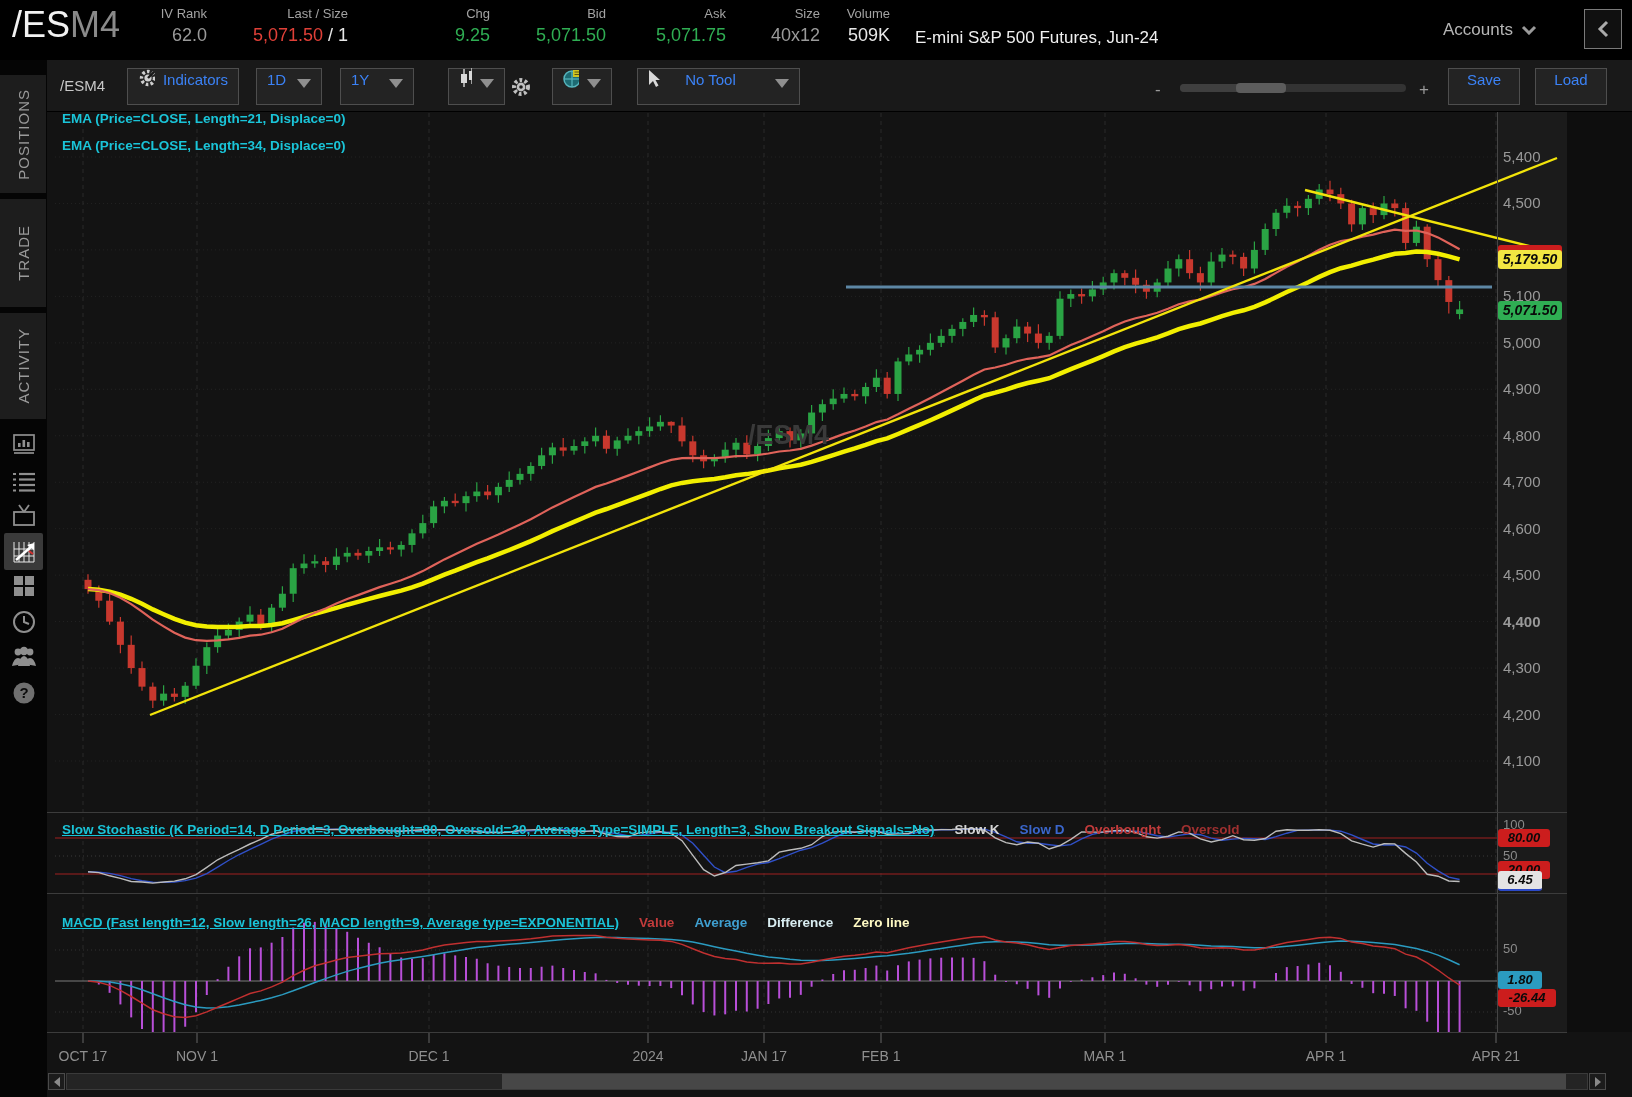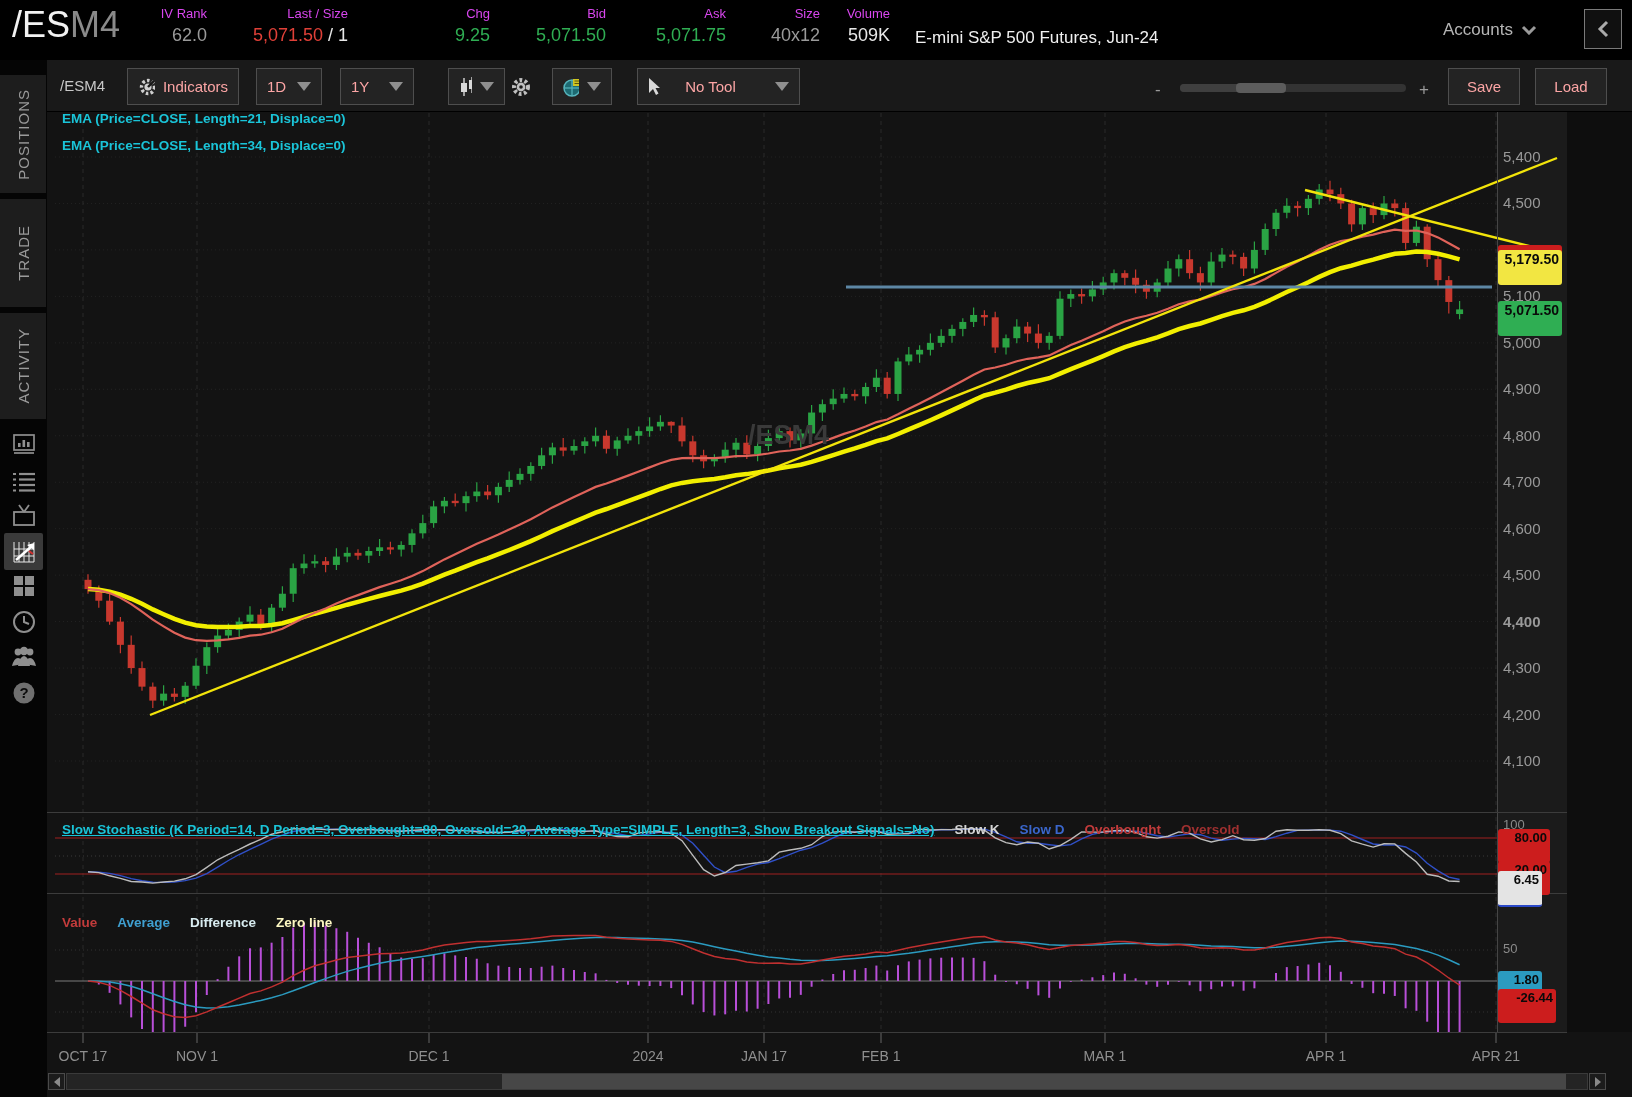"IV Rank" .hfield .lbl { color: #d946ef -> #a3a3a3 }
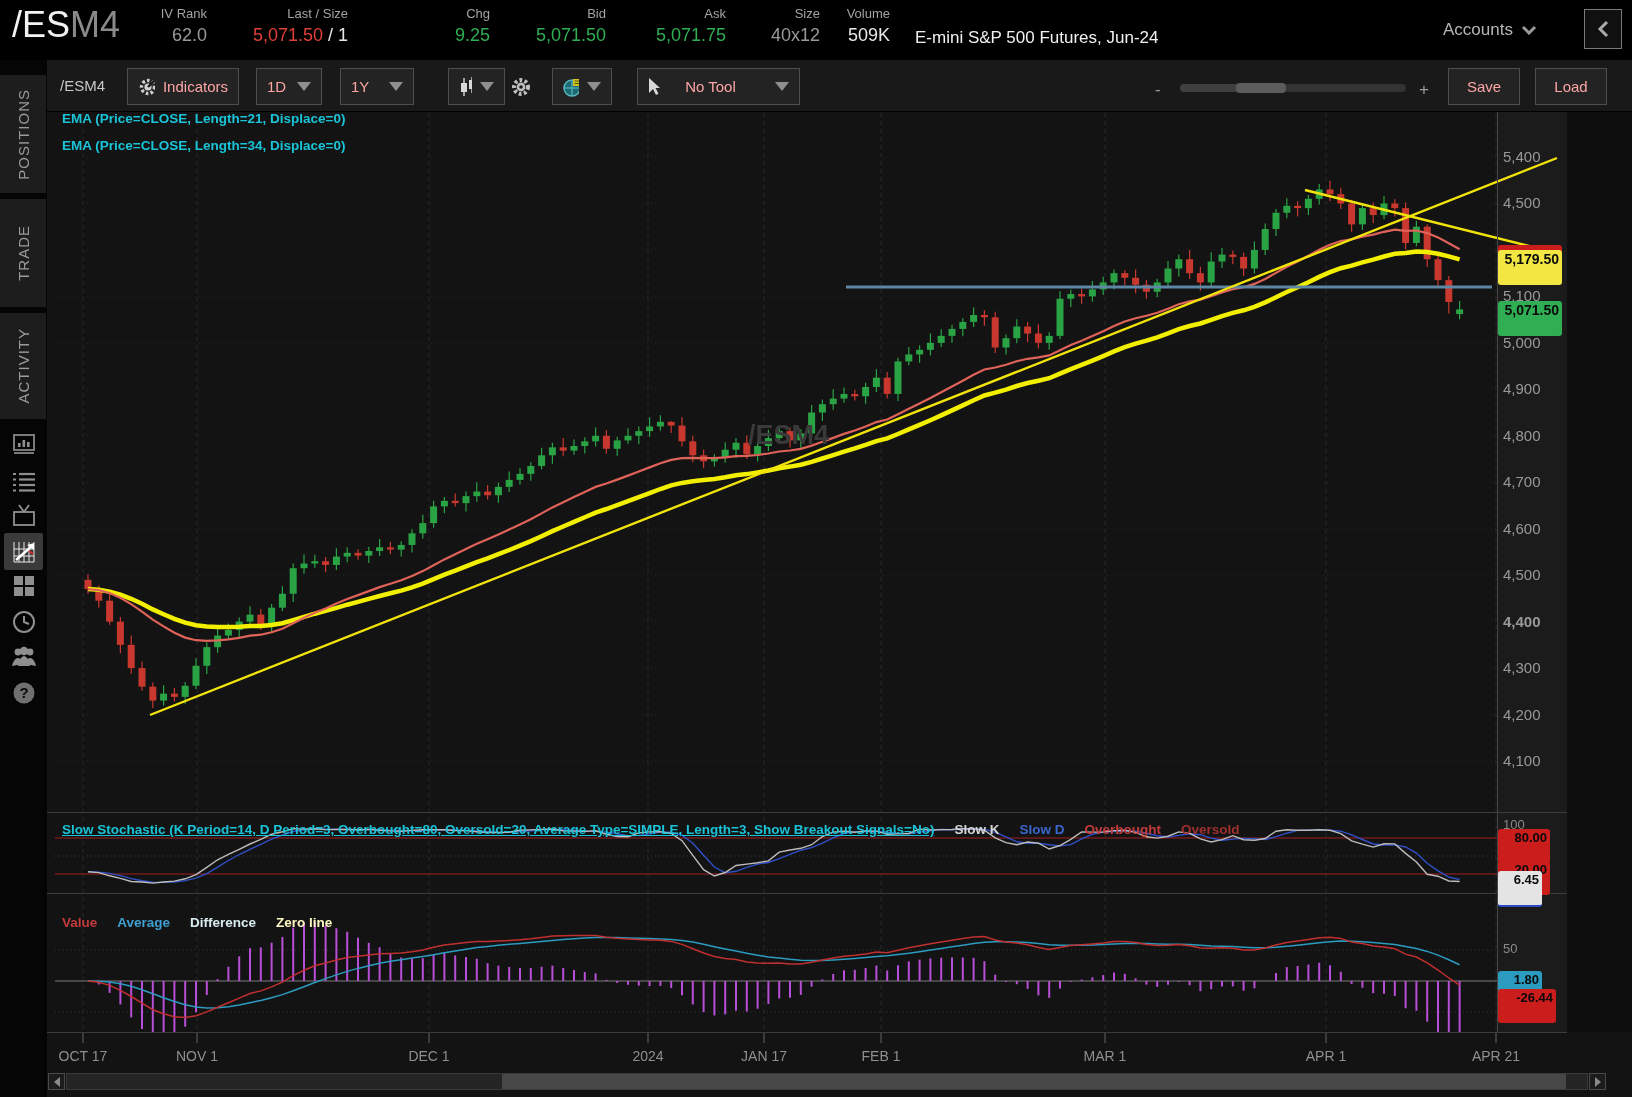"Indicators" .tb-btn { align-items: center -> flex-end; color: #fca5a5 -> #3b82f6; padding: 4px 10px -> 16px 10px }
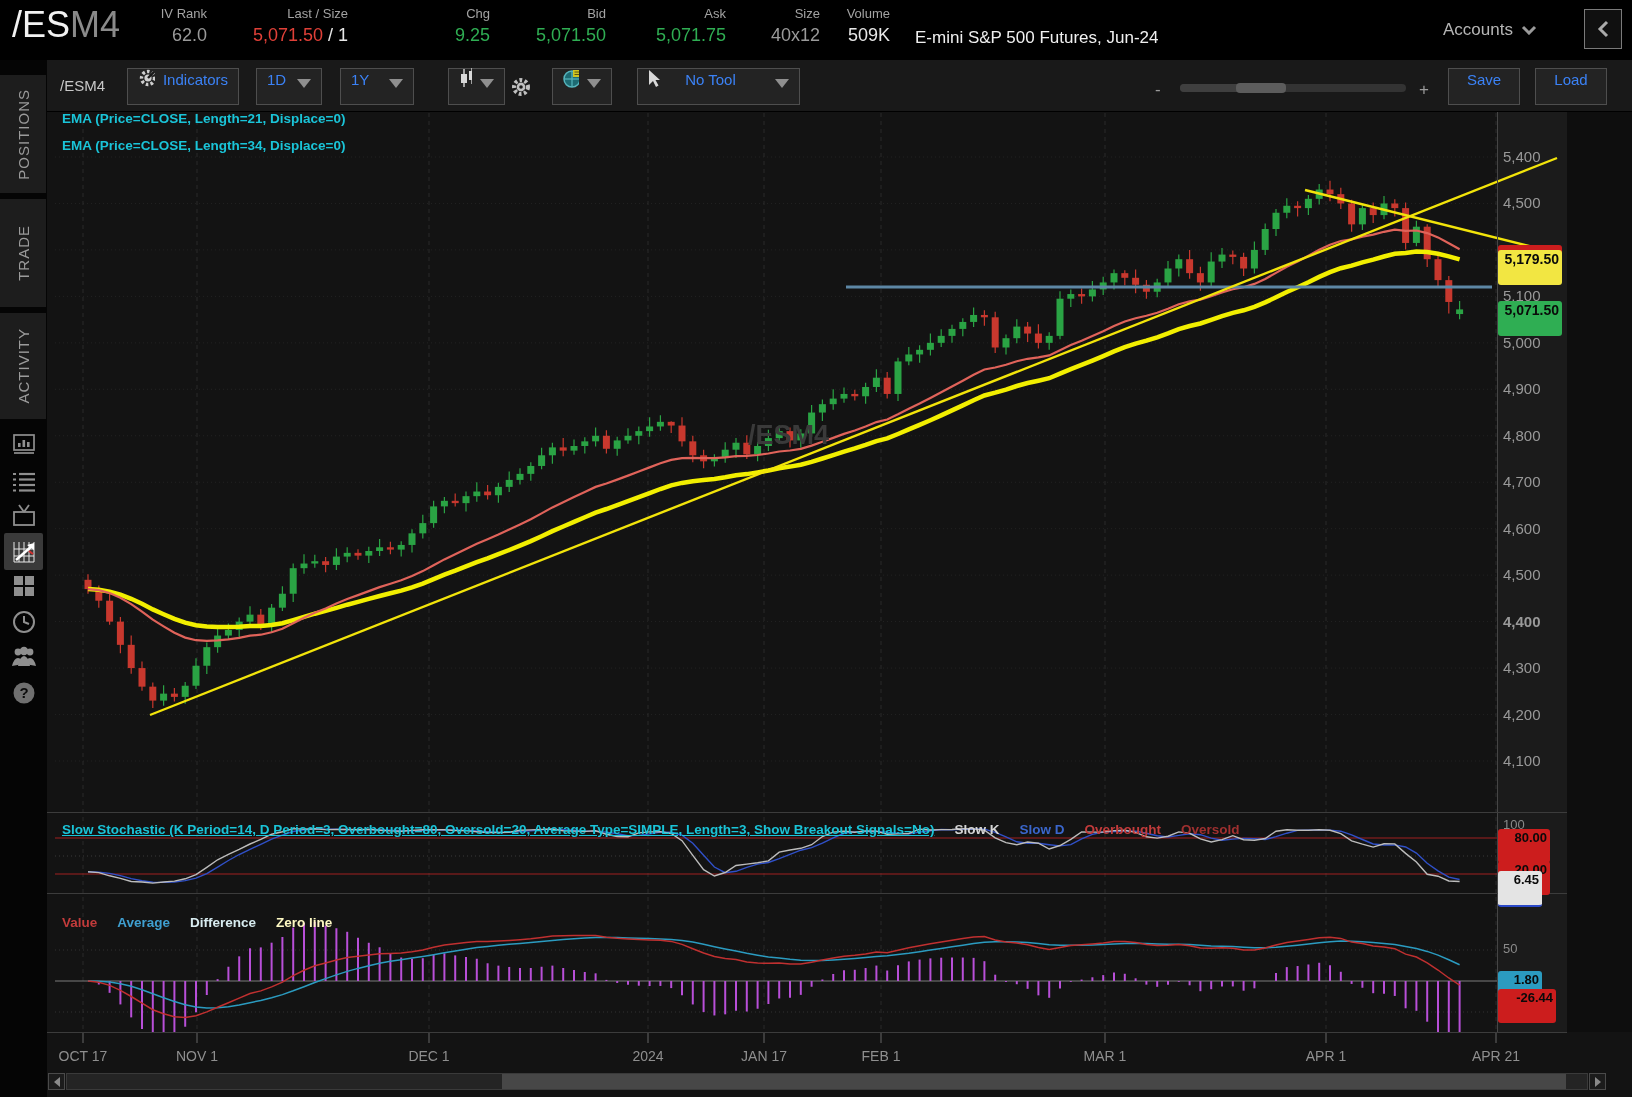"5,179.50" .bubble { font-style: none -> italic; padding: 1px 3px 18px -> 1px 3px 2px; text-align: right -> center }
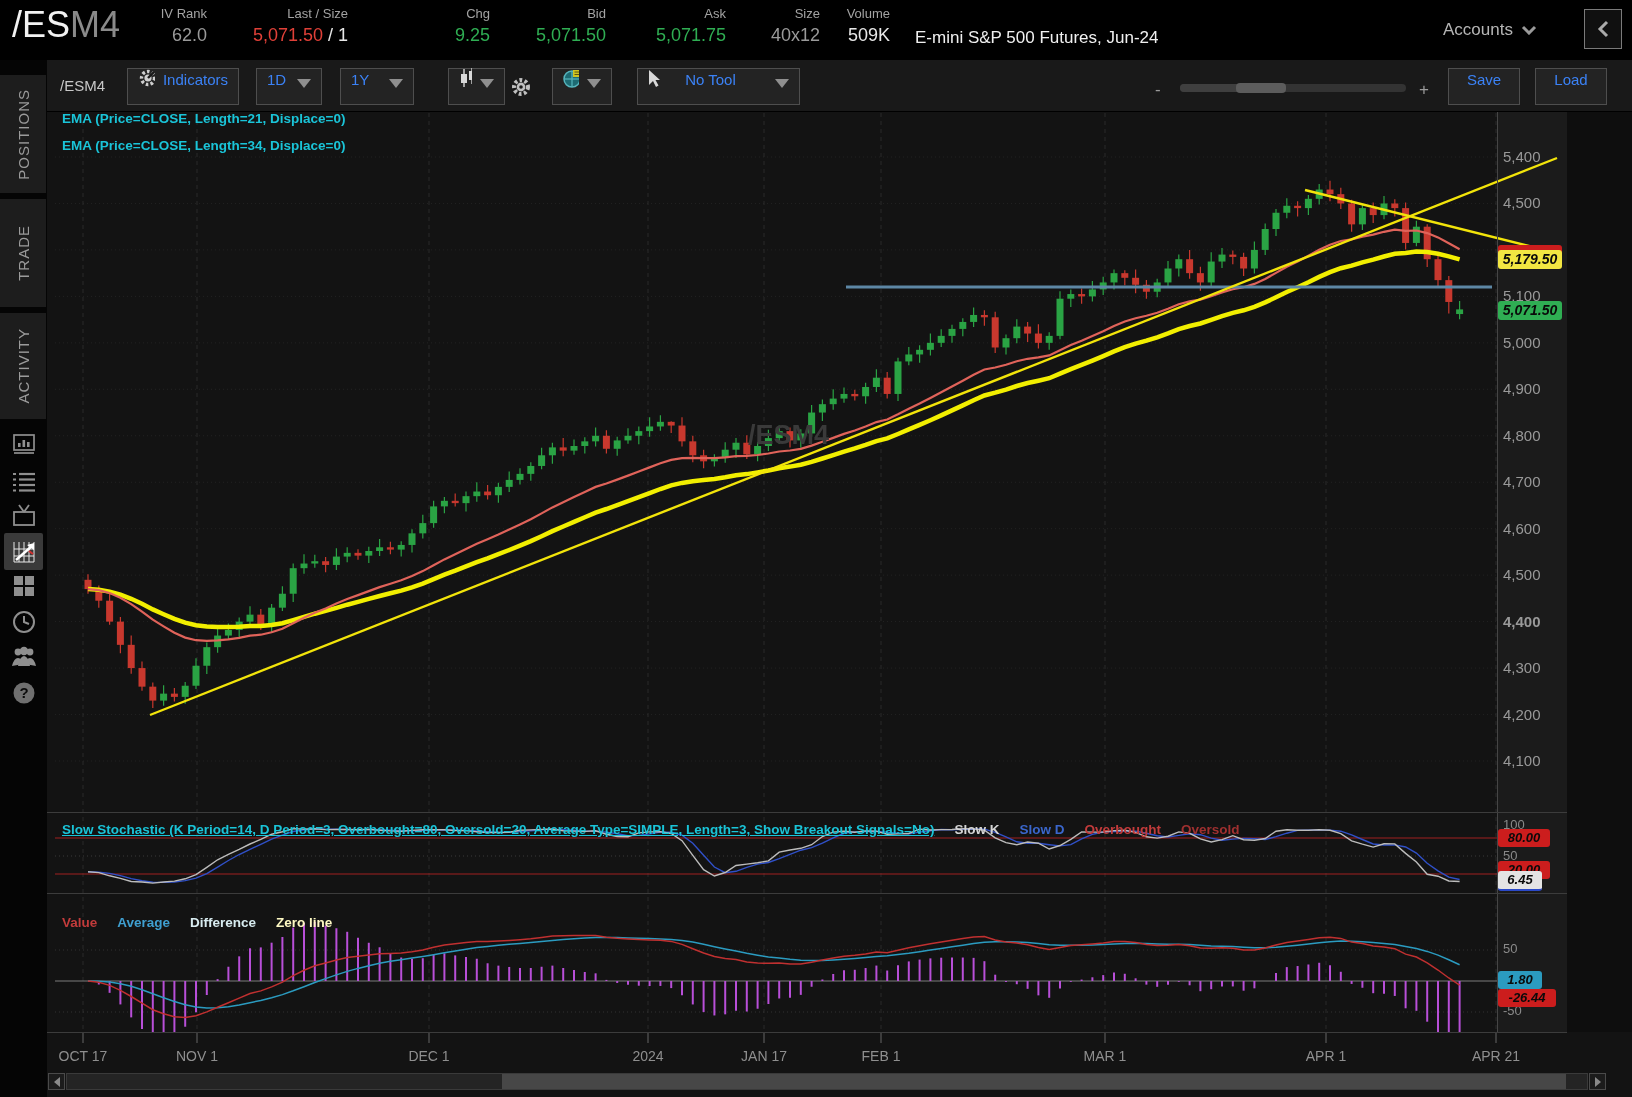"MACD (Fast length=12, Slow length=26," span.study-title { html: none -> <span>MACD (Fast length=12, Slow length=26, MACD length=9, Average type=EXPONENTIAL)</span> }
